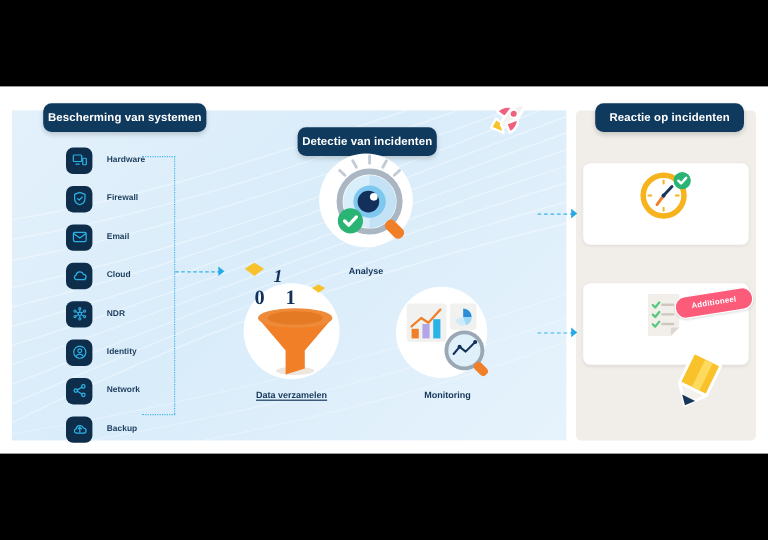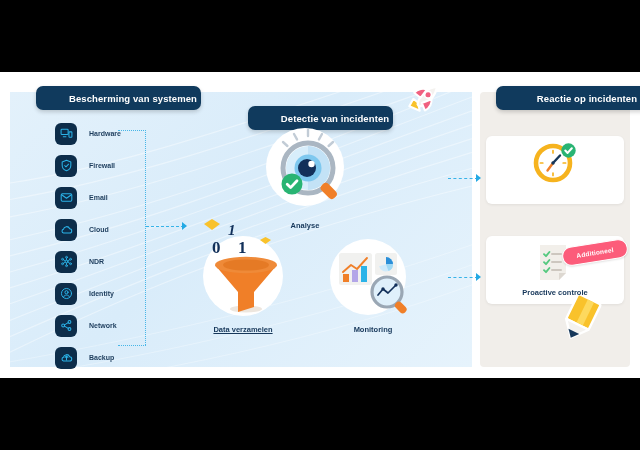"Bescherming van systemen" .pill { padding-left: 29px -> none }
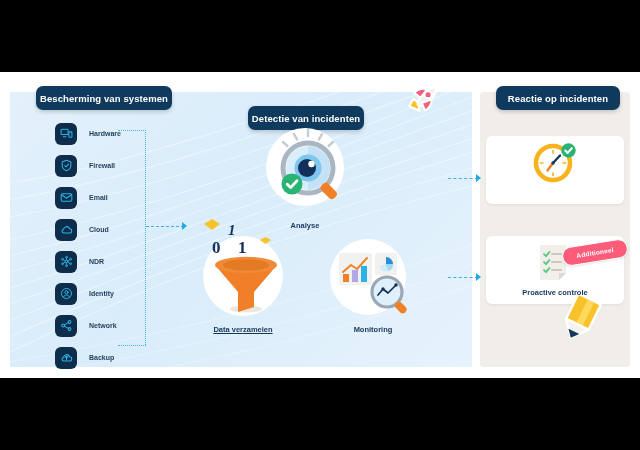"Proactive controle" div.card-lb { html: <div>Proactive controle</div> -> none }
